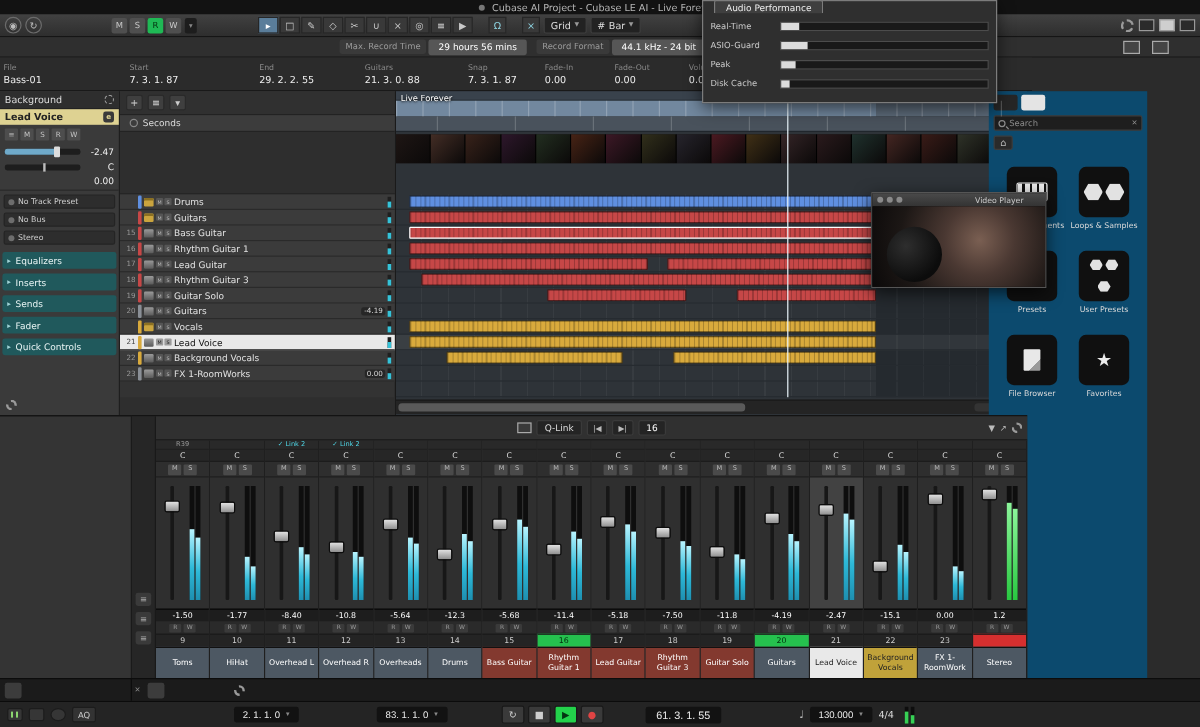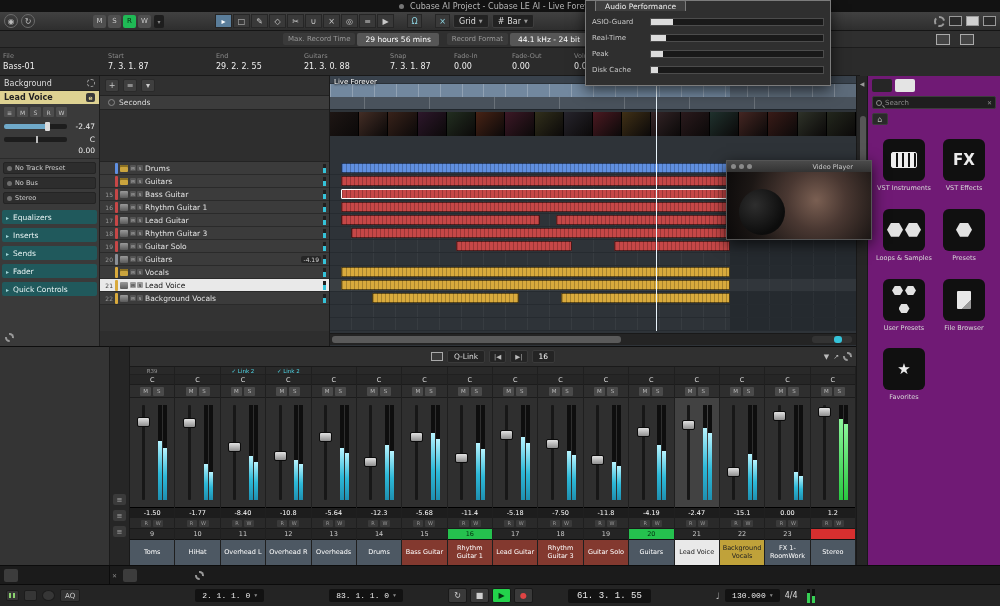"ASIO-Guard" div.ap-row { order: before "Real-Time" -> after "Real-Time" }
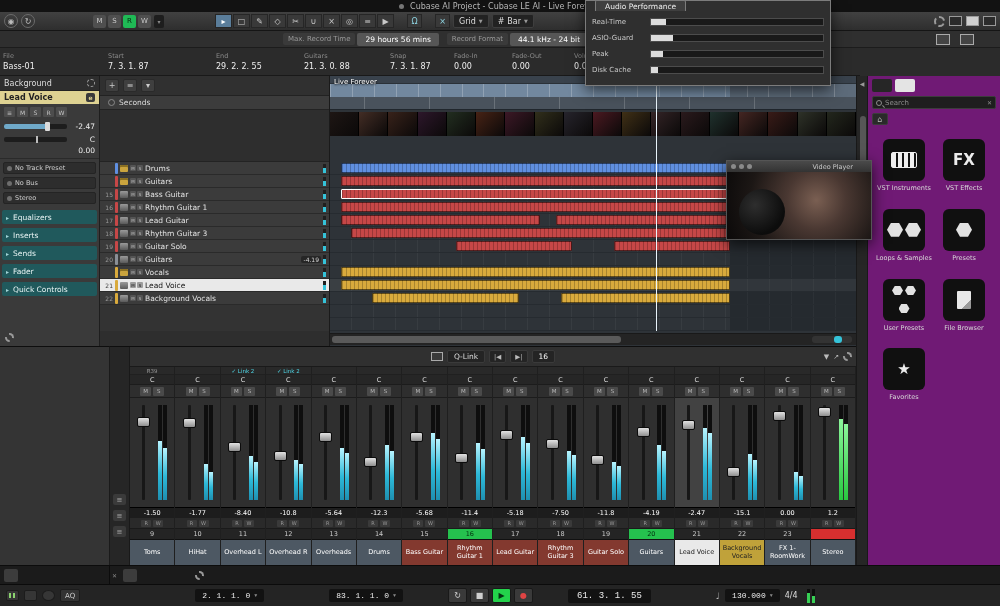"Search" .rack { background: #701a75 -> #0c4a6e; left: 868px -> 824px }
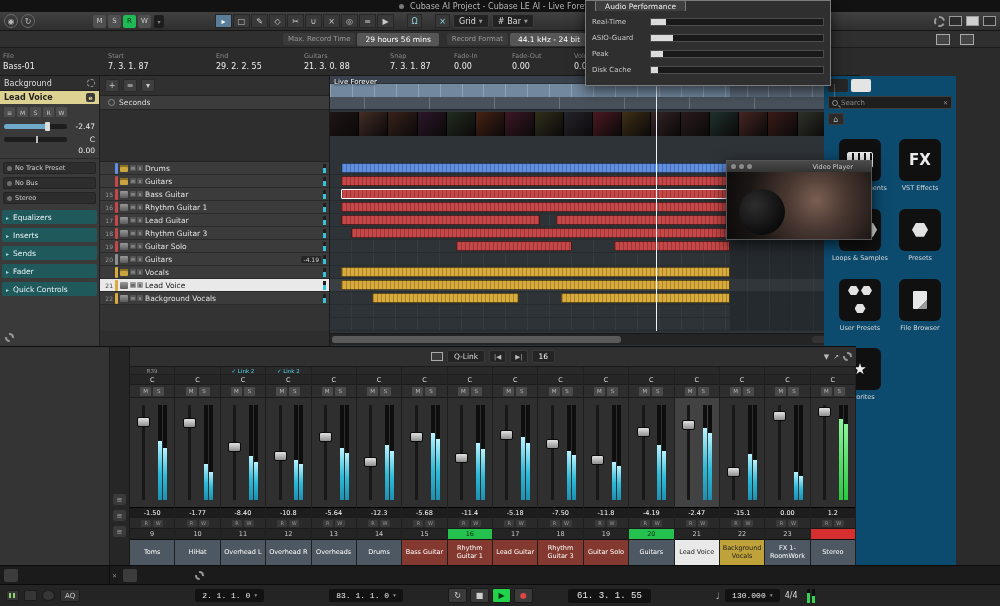"FX" div.mitem { html: <div> <div> <span>FX</span> </div> <span>VST Effects</span> </div> -> none }
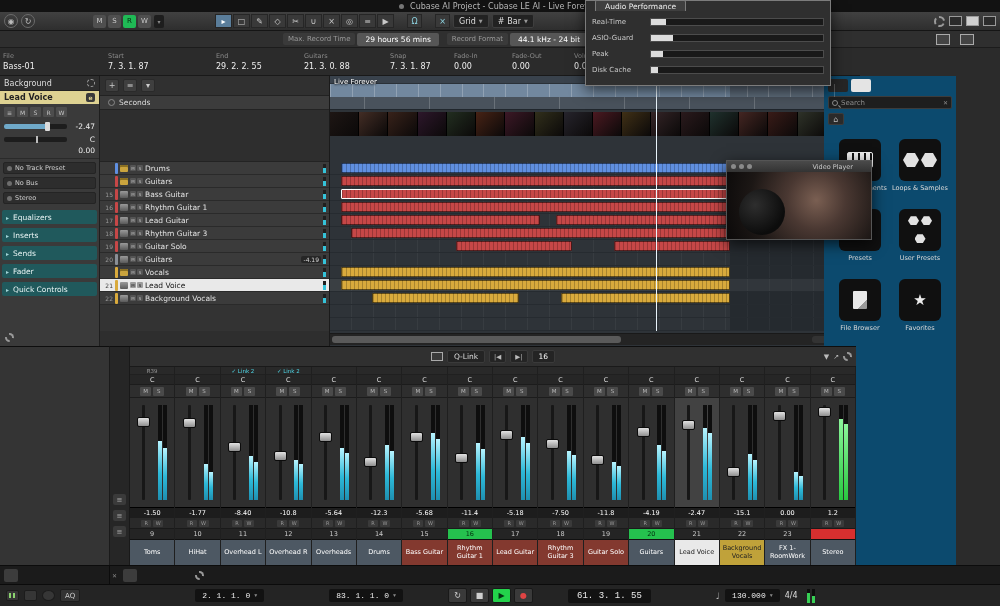"FX 1-RoomWorks" div.trow { html: none -> <div> <span>23</span> <span></span> <span></span> <span> <span>M</span> <span>S</span> </span> <span>FX 1-RoomWorks</span> <span>0.00</span> <span> <i></i> </span> </div> }
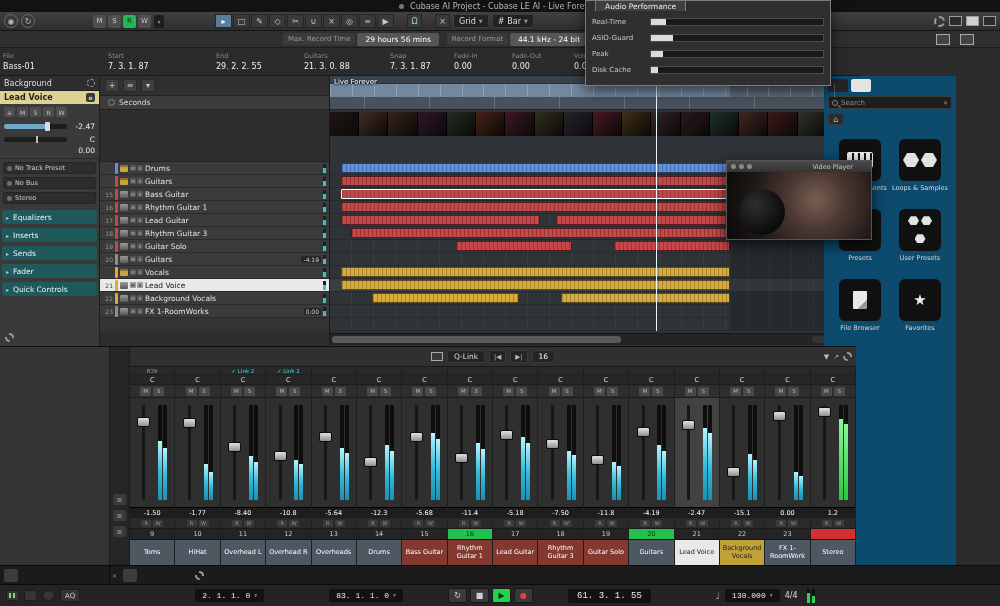"2. 1. 1. 0" .disp { font-family: Liberation Mono, monospace -> Liberation Sans, sans-serif }
